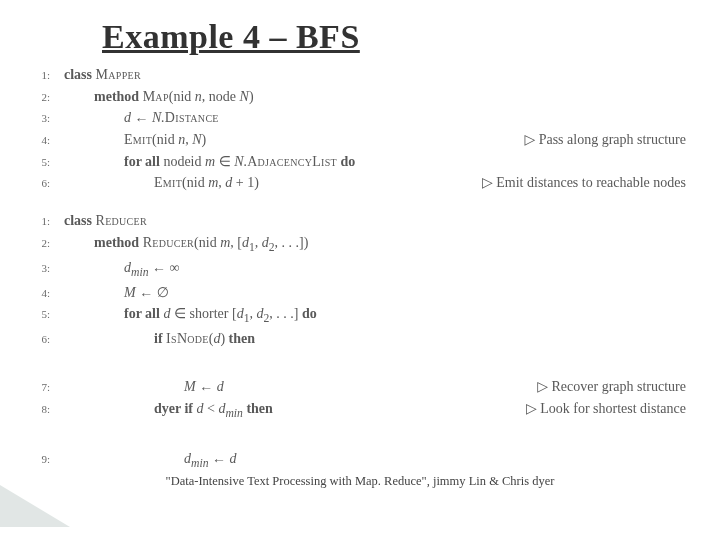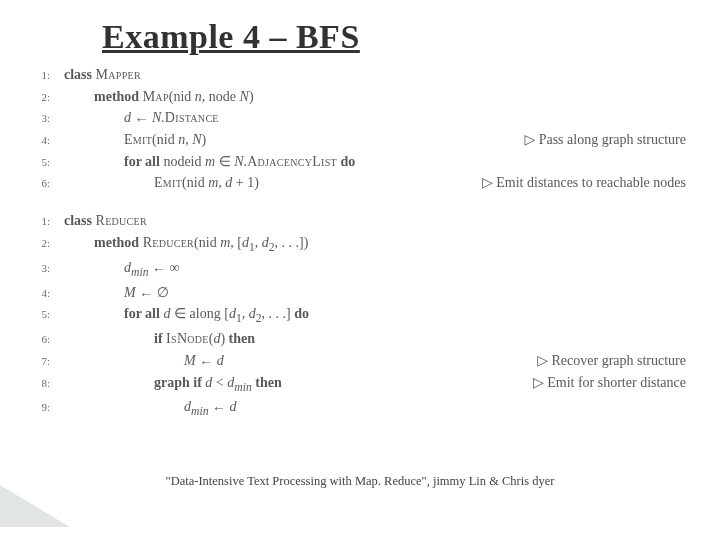"∈ along [" span { text: along -> shorter }
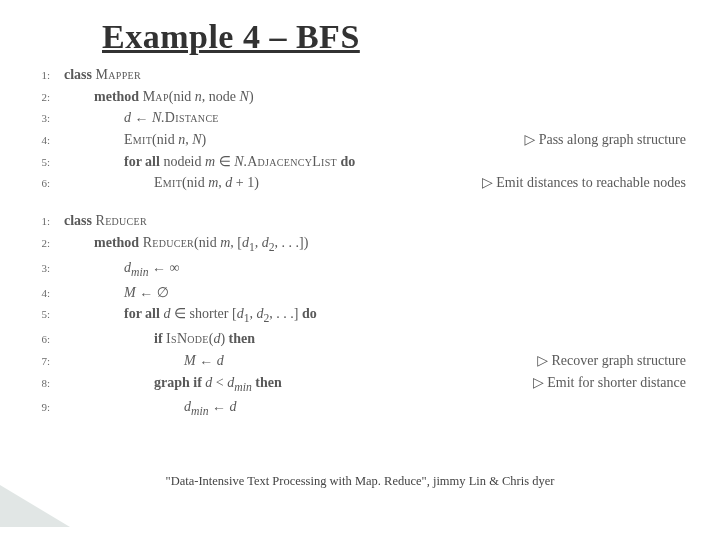"M ← d" .i4 { margin-top: none -> 26px }
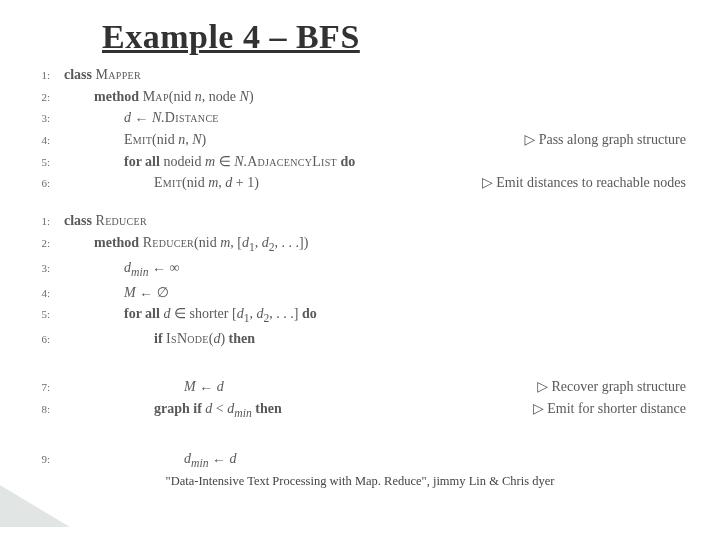"graph if" span.kw { text: graph -> dyer }
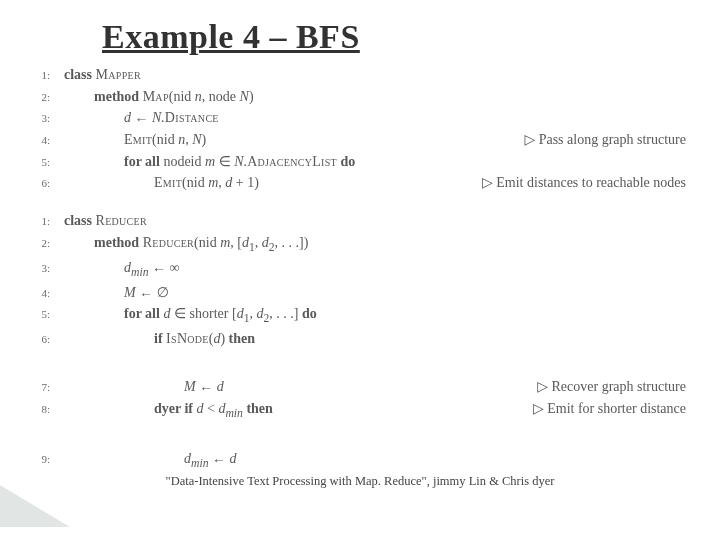"▷ Emit for shorter distance" span.cmt { text: Emit for shorter -> Look for shortest }
